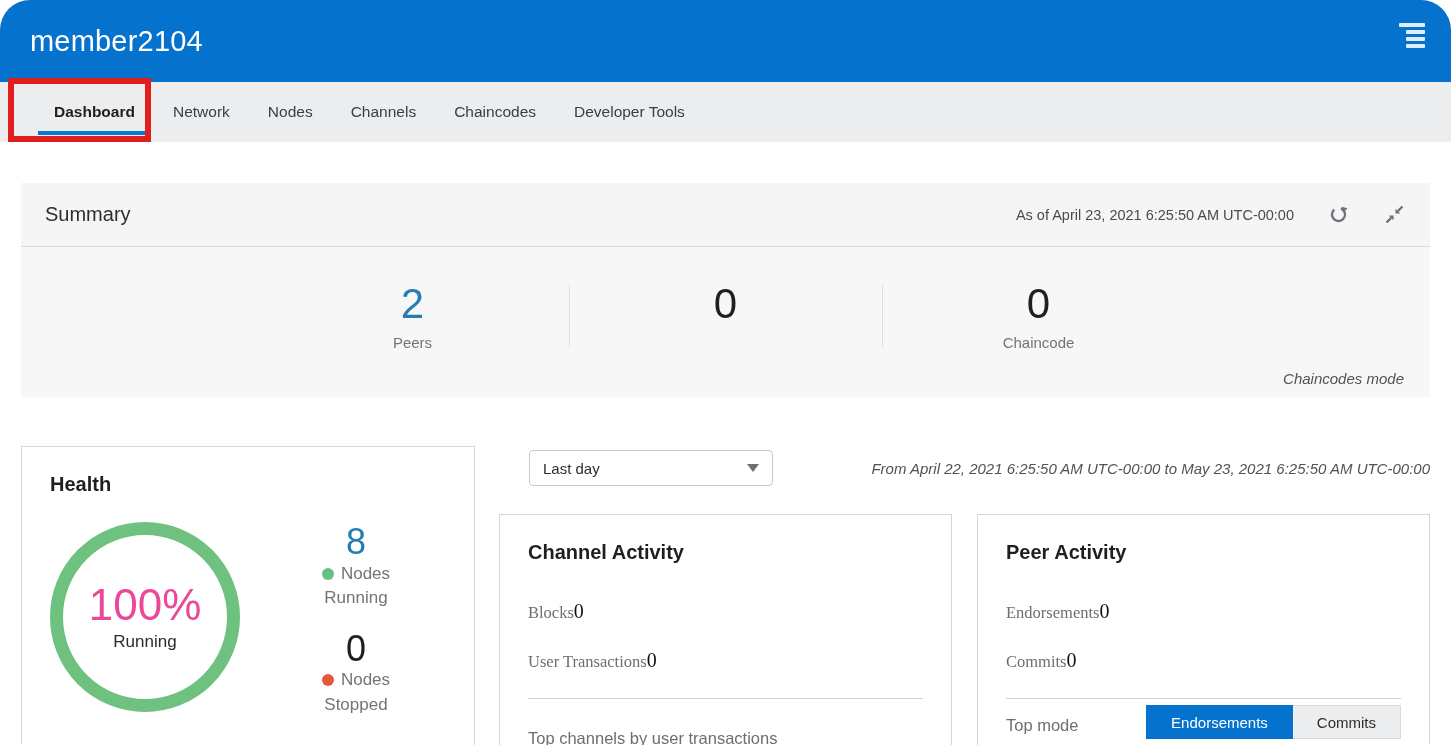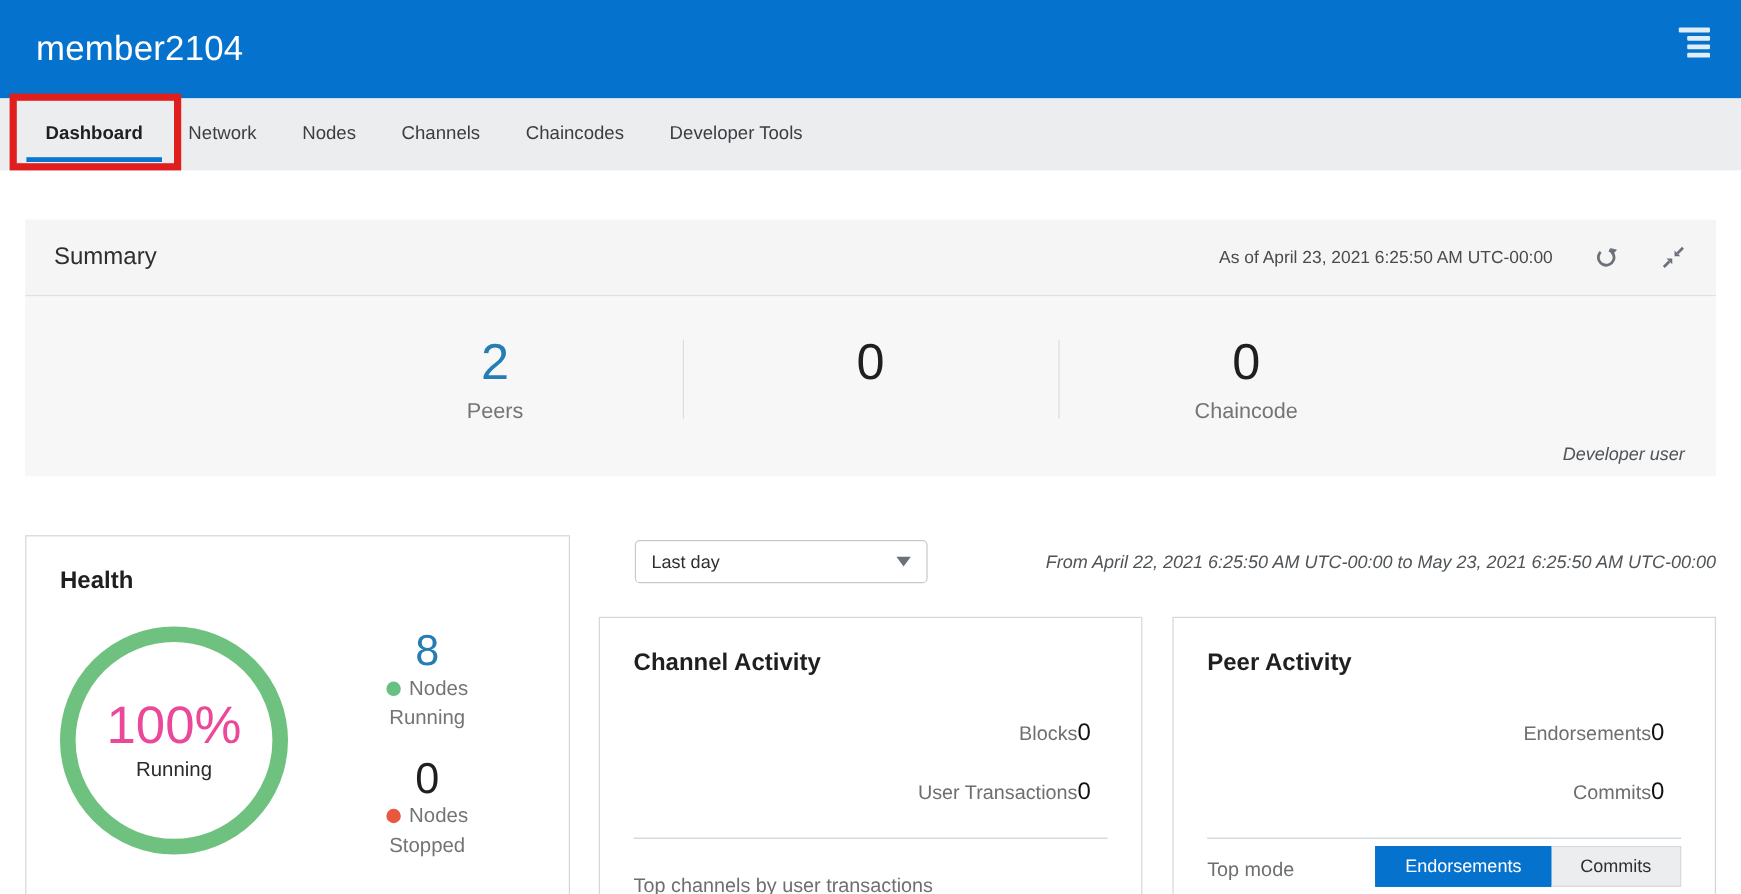"member2104" .app { border-radius: none -> 30px }
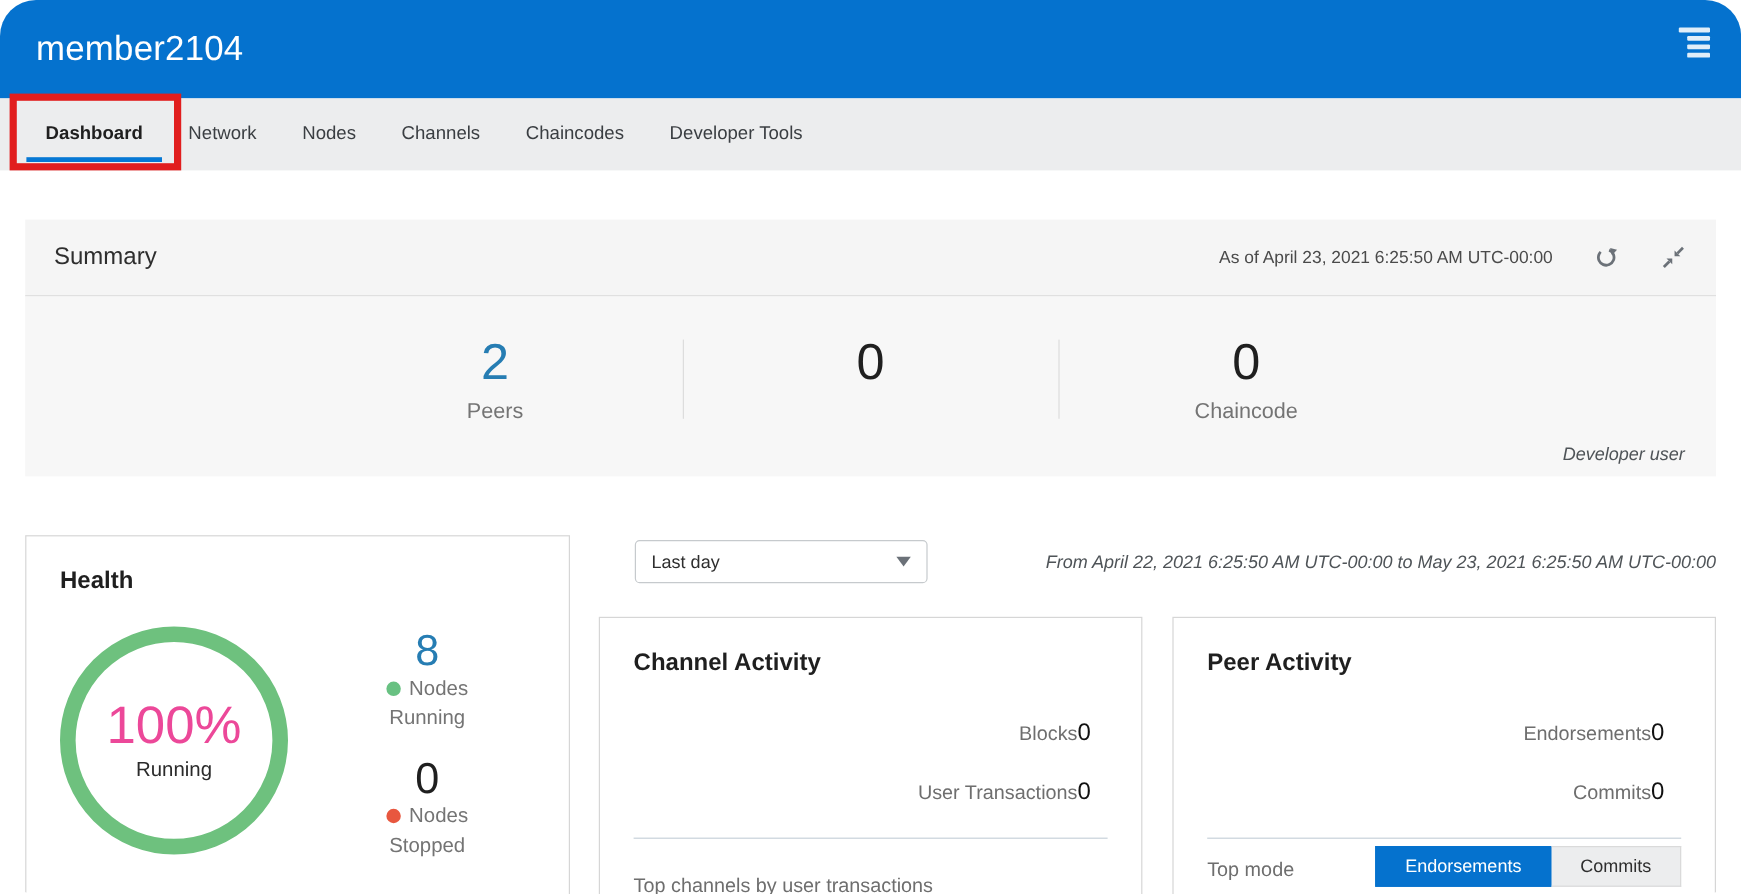"Dashboard" .tabbar { padding-left: 38px -> 54px }
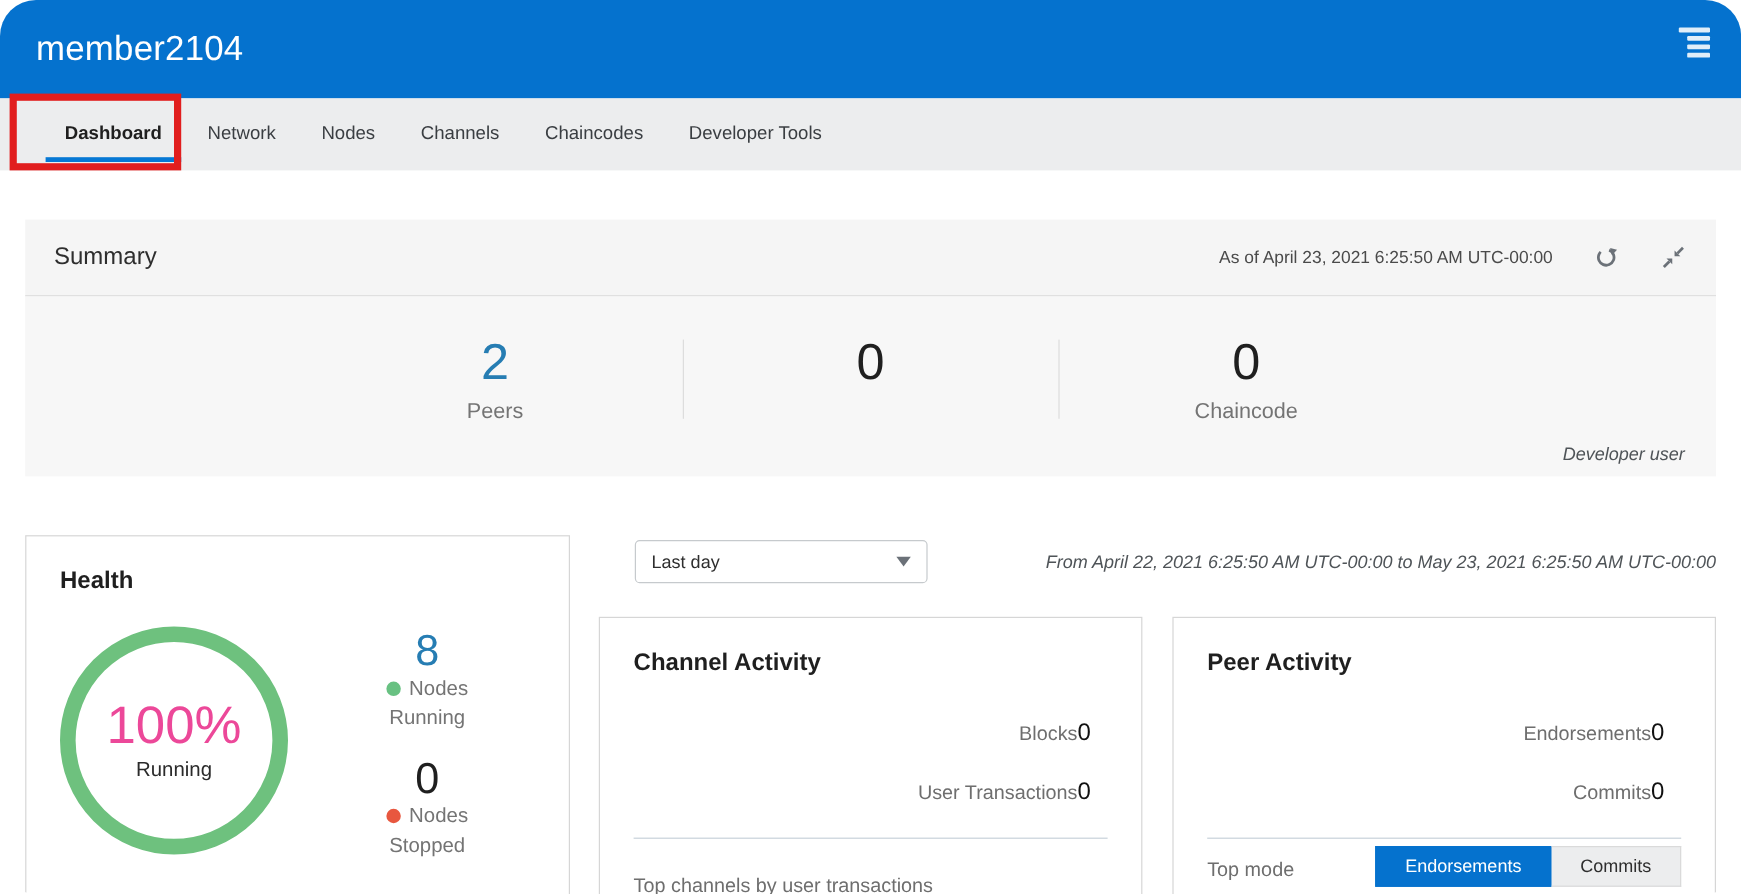"Peers" .stat-label { font-size: 18px -> 15px }
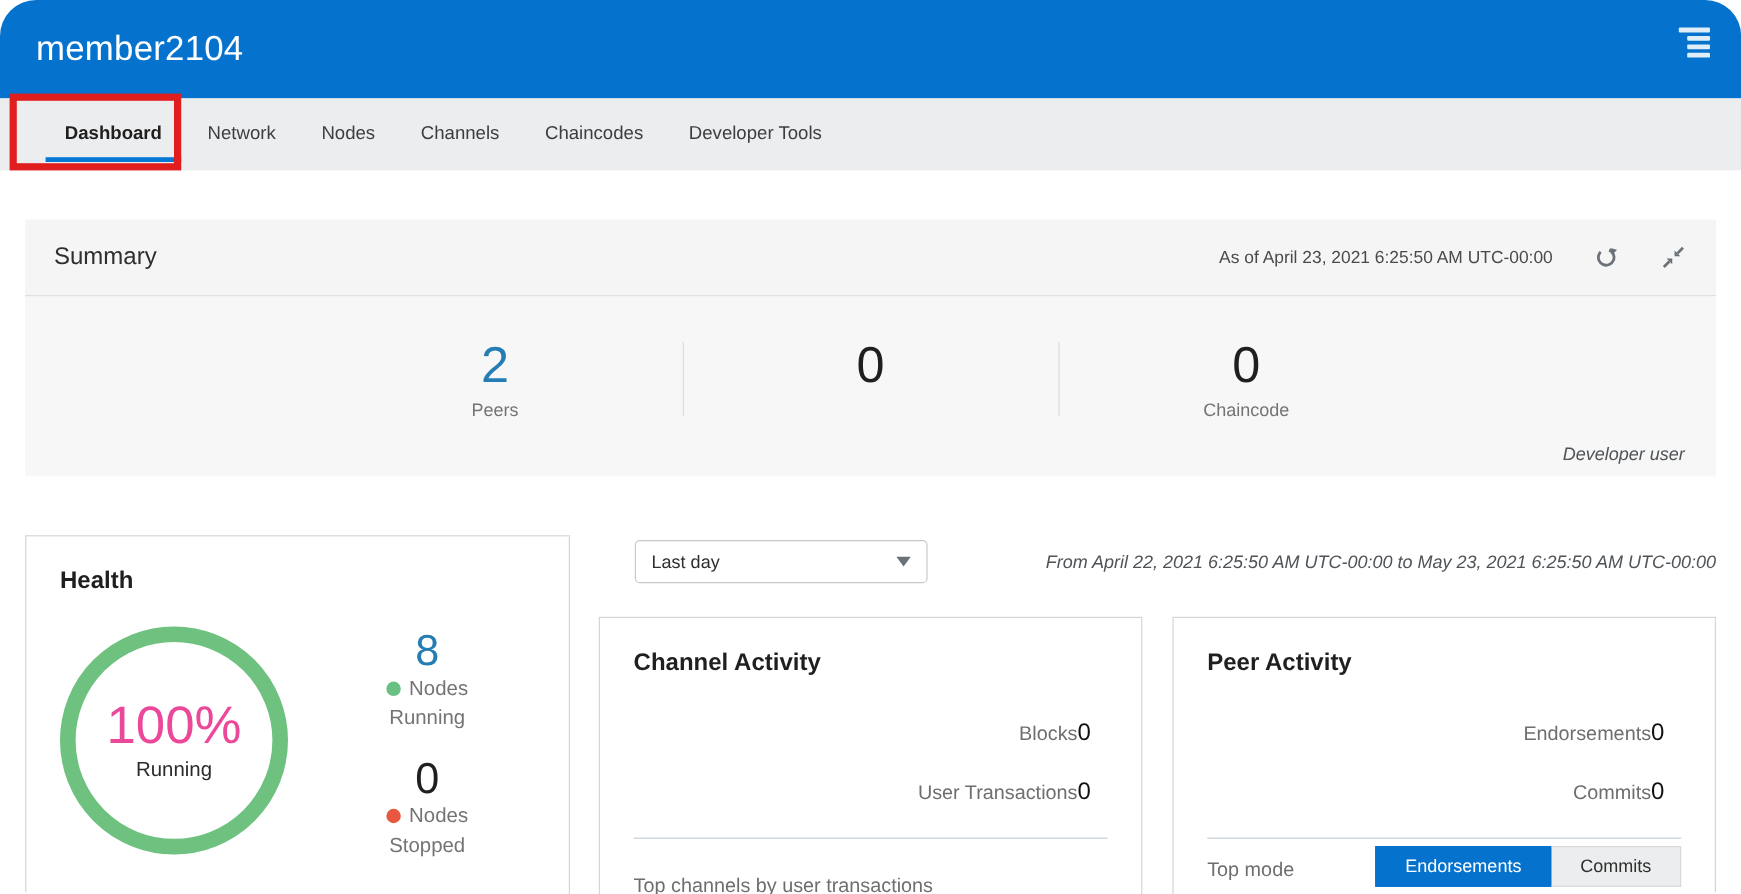"Developer user" div.dev-mode { text: Developer user -> Chaincodes mode }
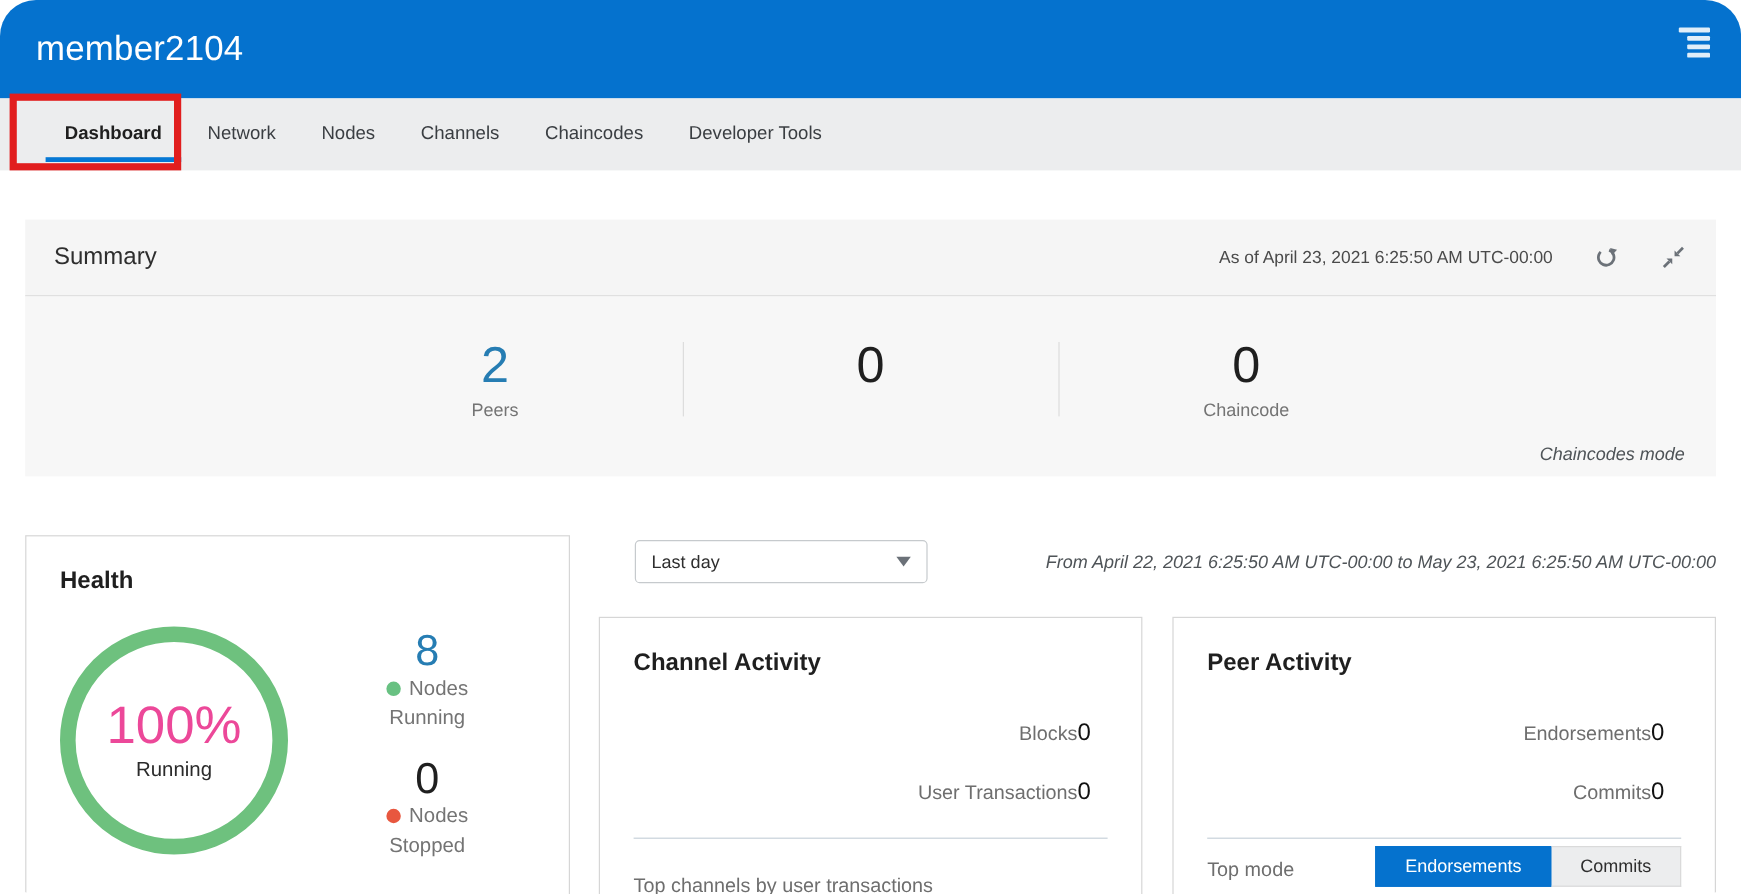"Blocks" .metric-row { font-family: none -> Liberation Serif, serif; justify-content: flex-end -> flex-start }
